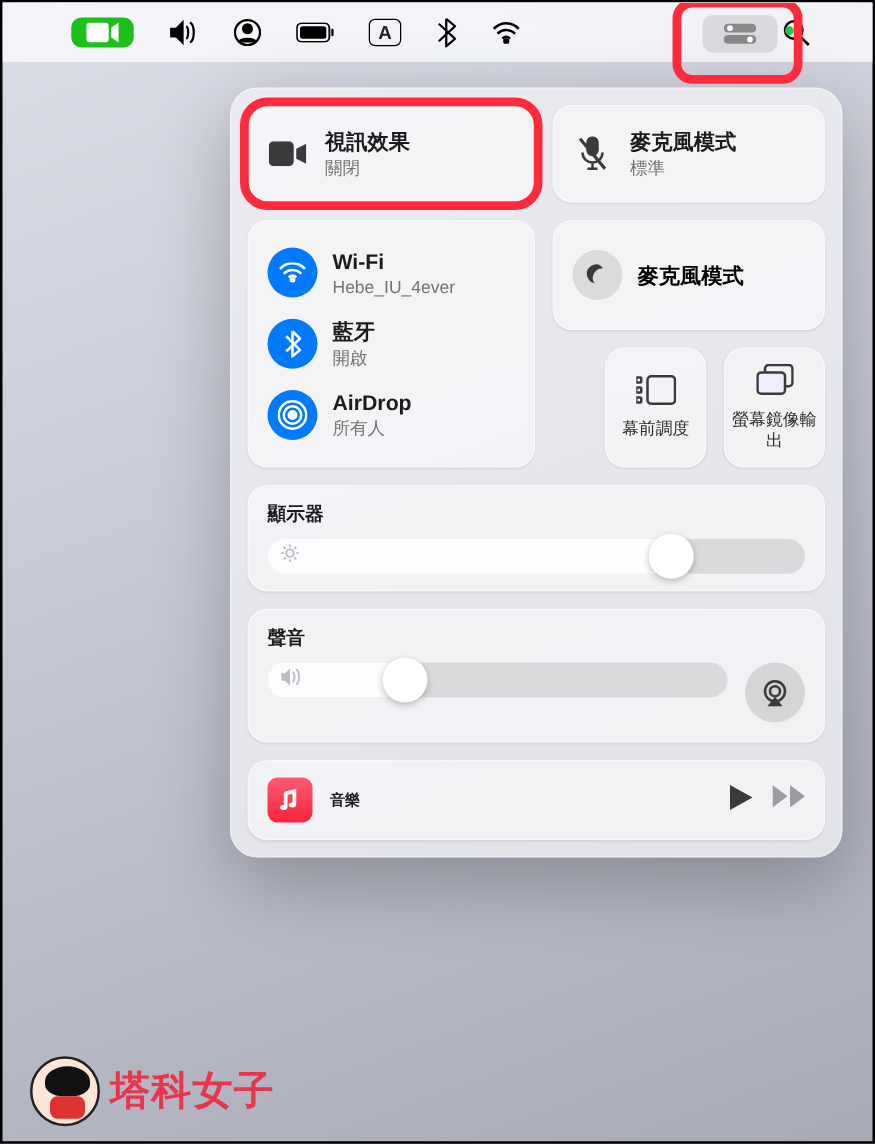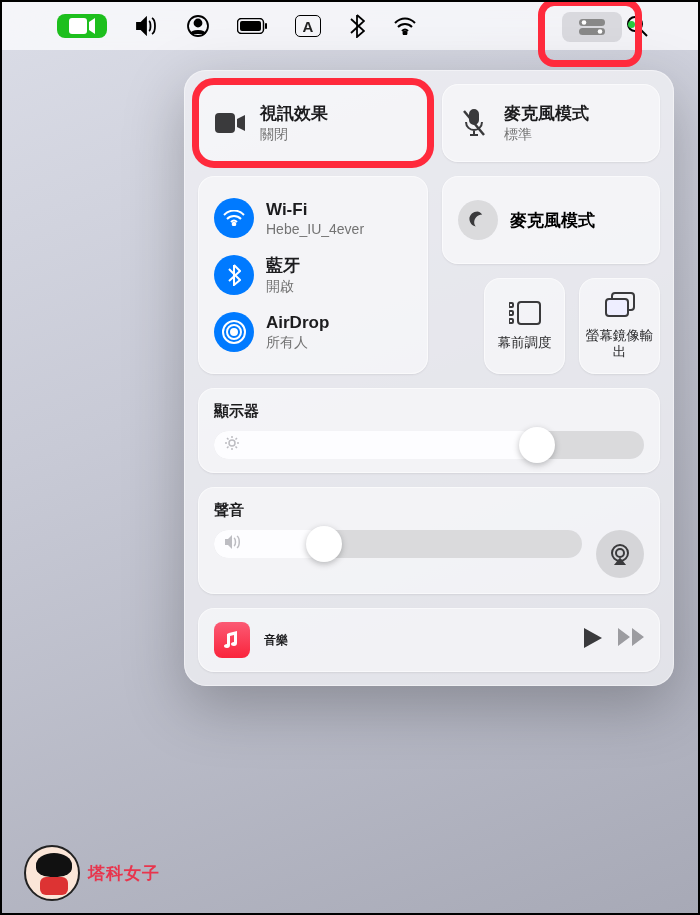"塔科女子" .wm-txt { font-size: 17px -> 32px }
